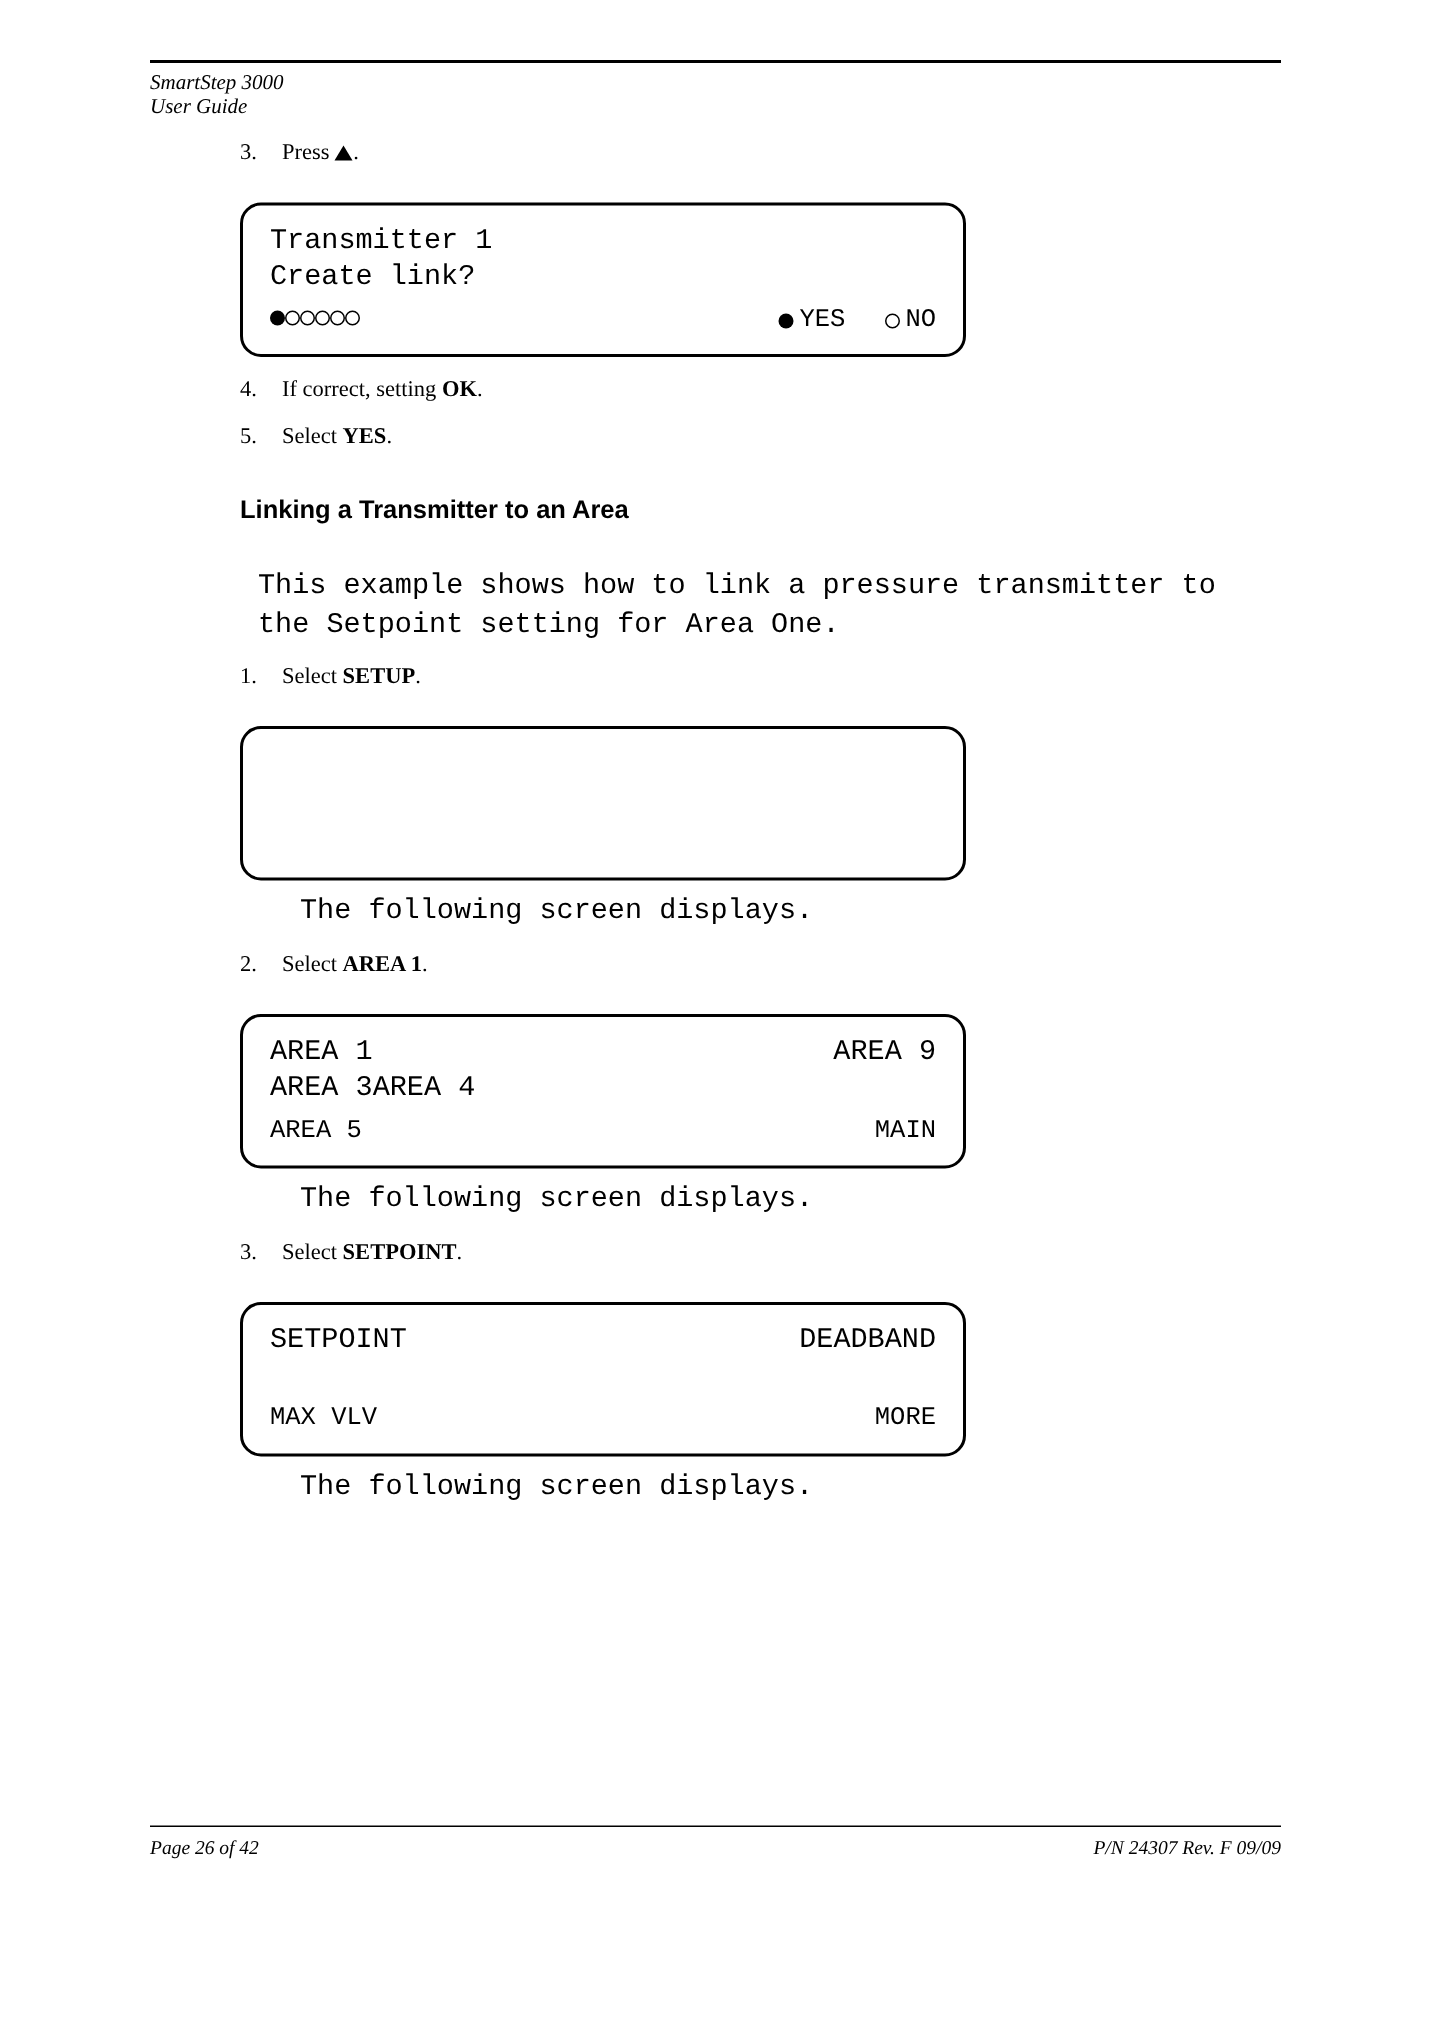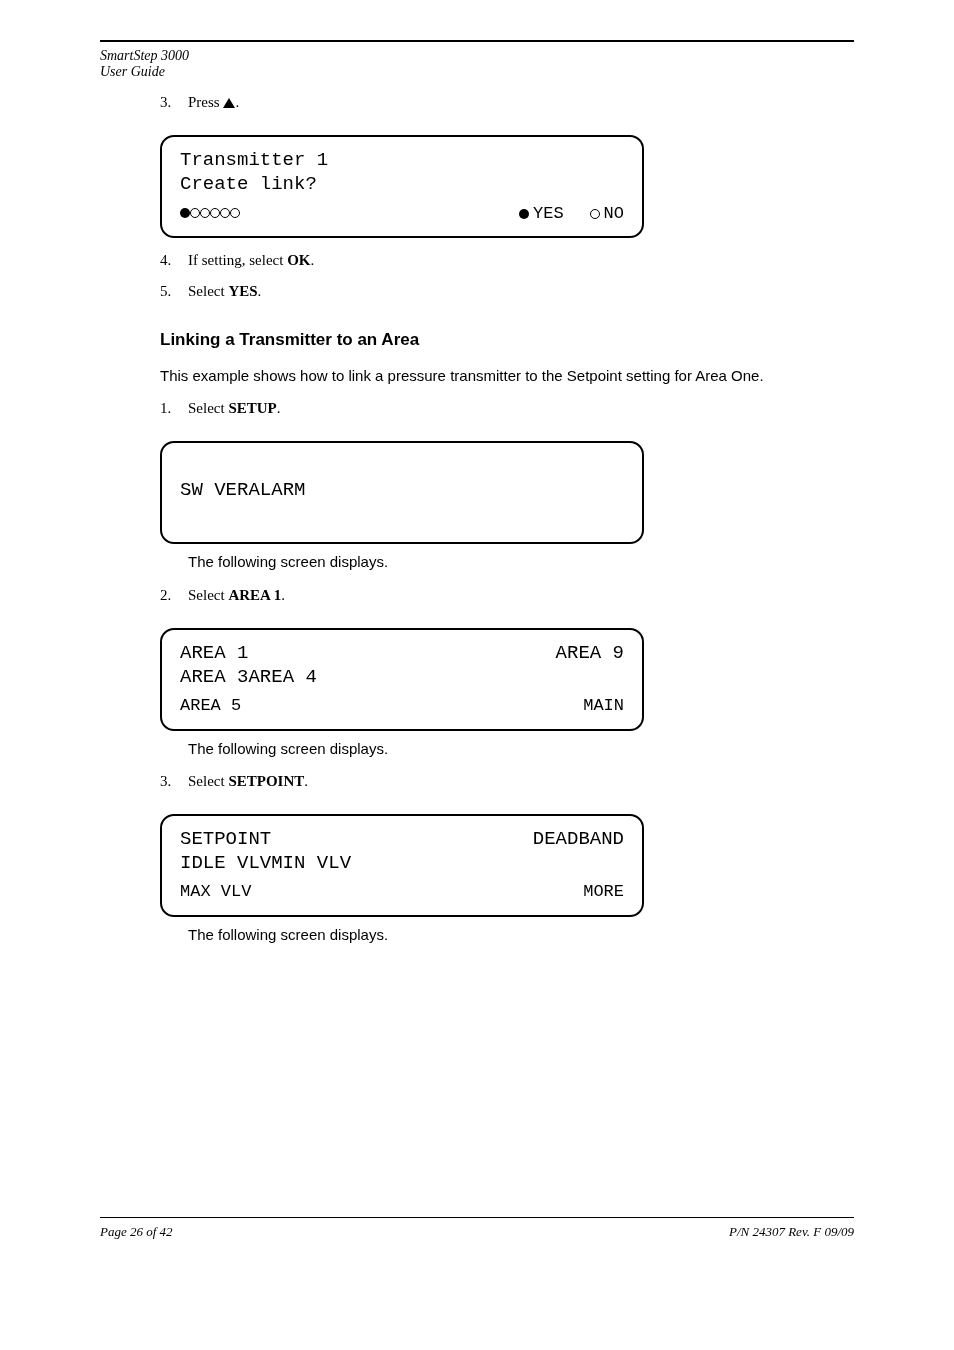"If setting, select" span { text: setting, select -> correct, setting }
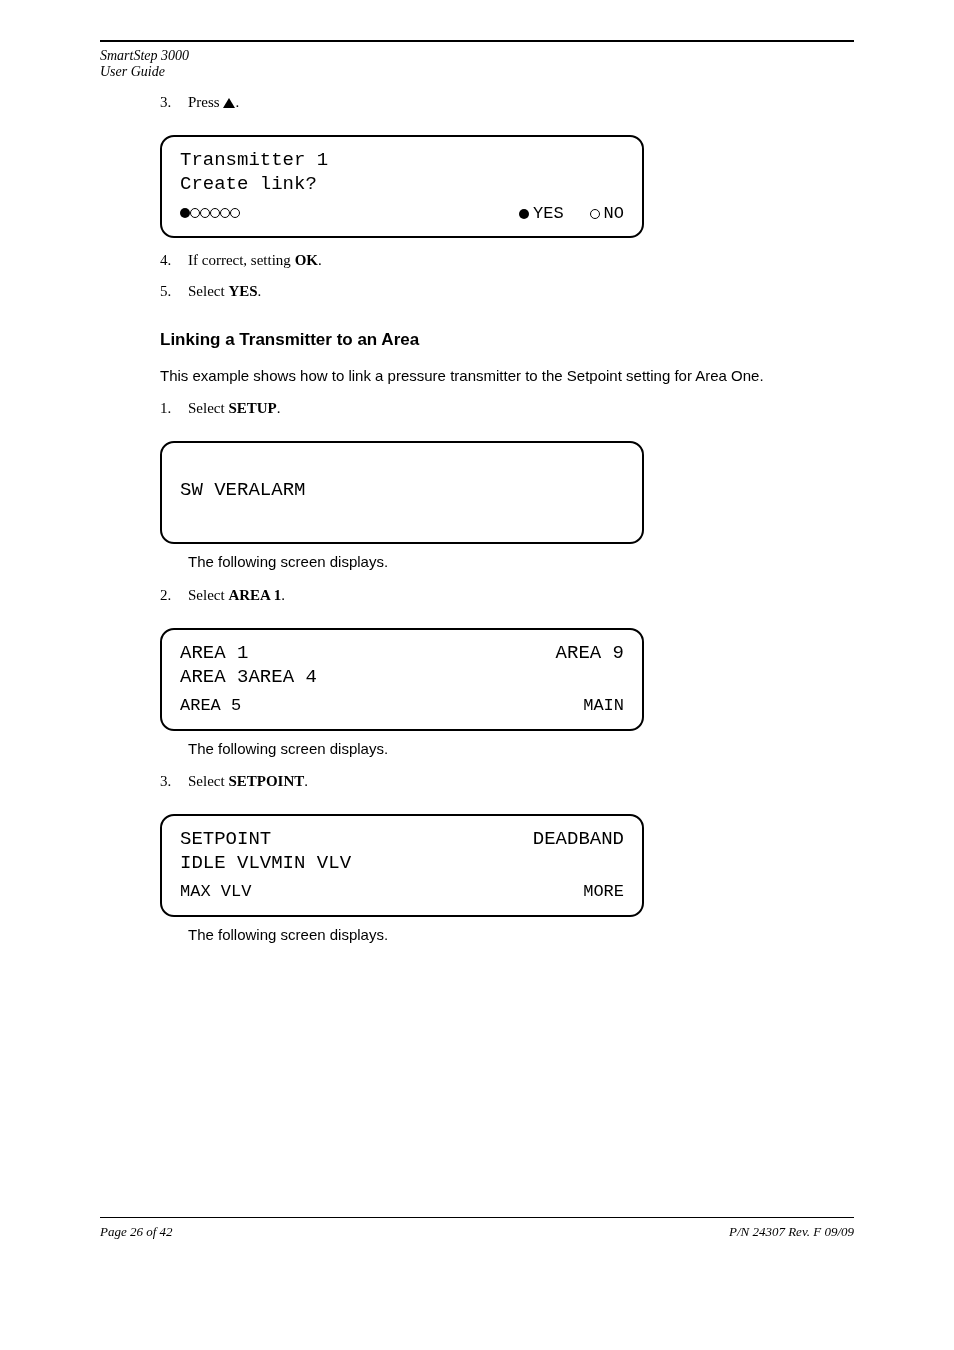"Linking a Transmitter to an" .section-heading { margin-bottom: 16px -> 28px }
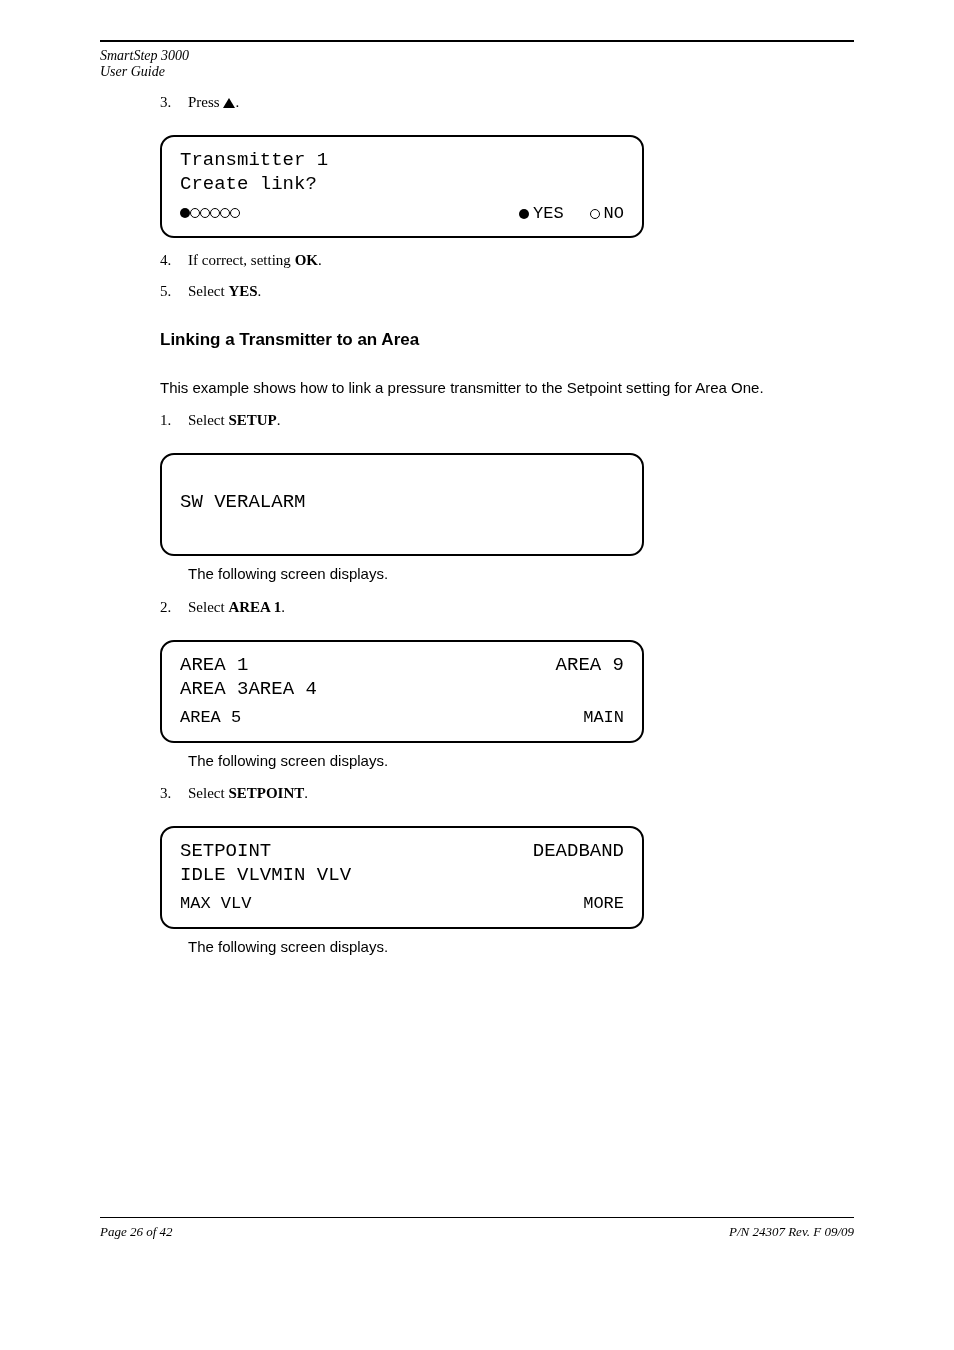"This example shows how to" .body-text { font-family: Liberation Sans, sans-serif -> Liberation Mono, monospace; font-size: 15px -> 19px; margin: 8px 0 -> 8px 12px }
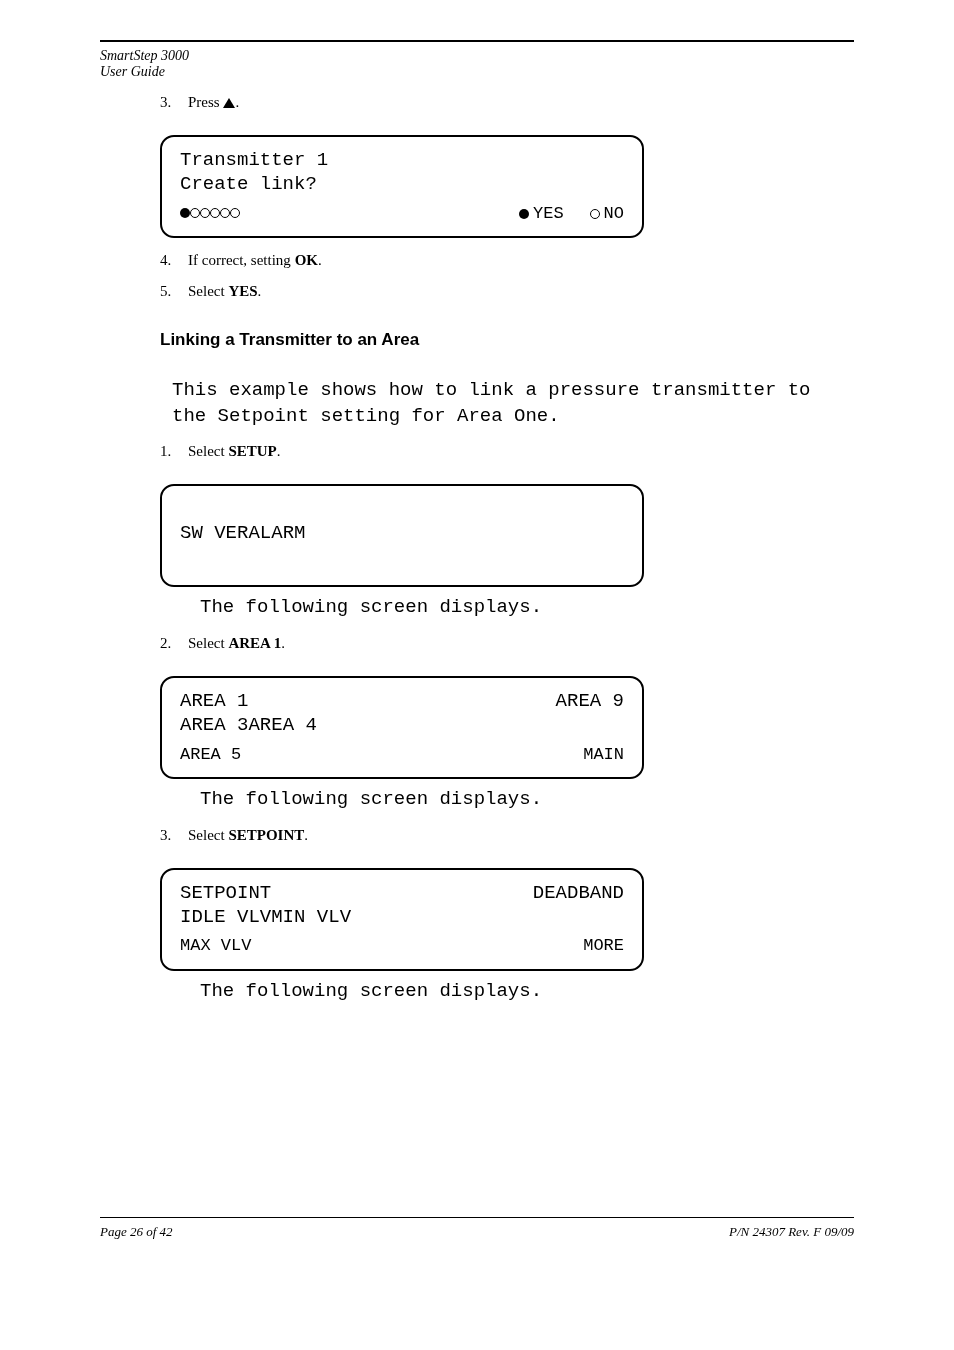"SW VER" div.lcd-line2 { html: <div> <span>SW VER</span> <span>ALARM</span> </div> -> none }
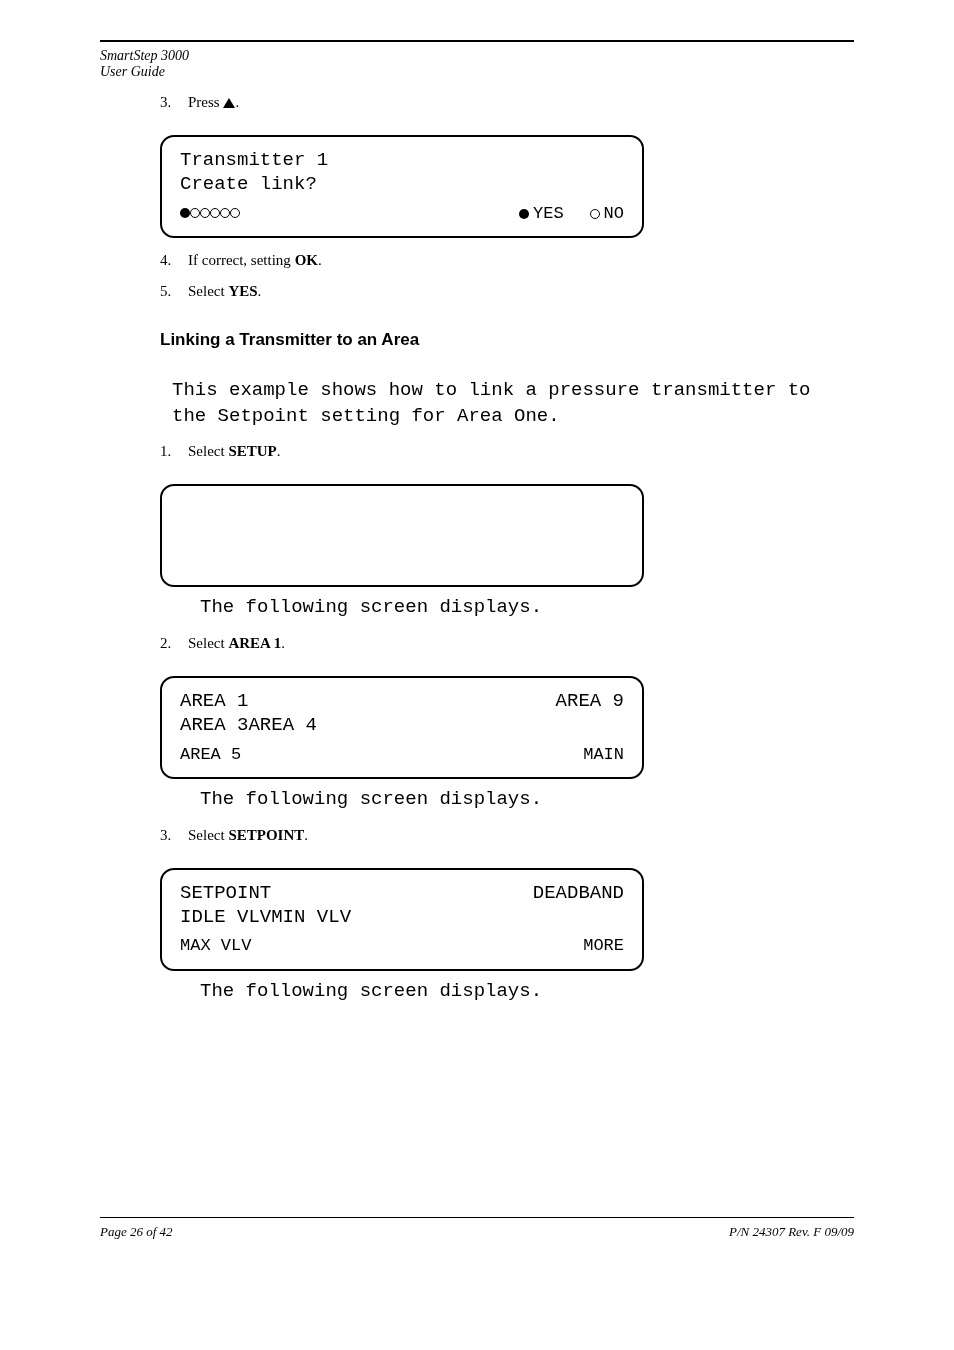"IDLE VLV" div.lcd-line2 { html: <div> <span>IDLE VLV</span> <span>MIN VLV</span> </div> -> none }
